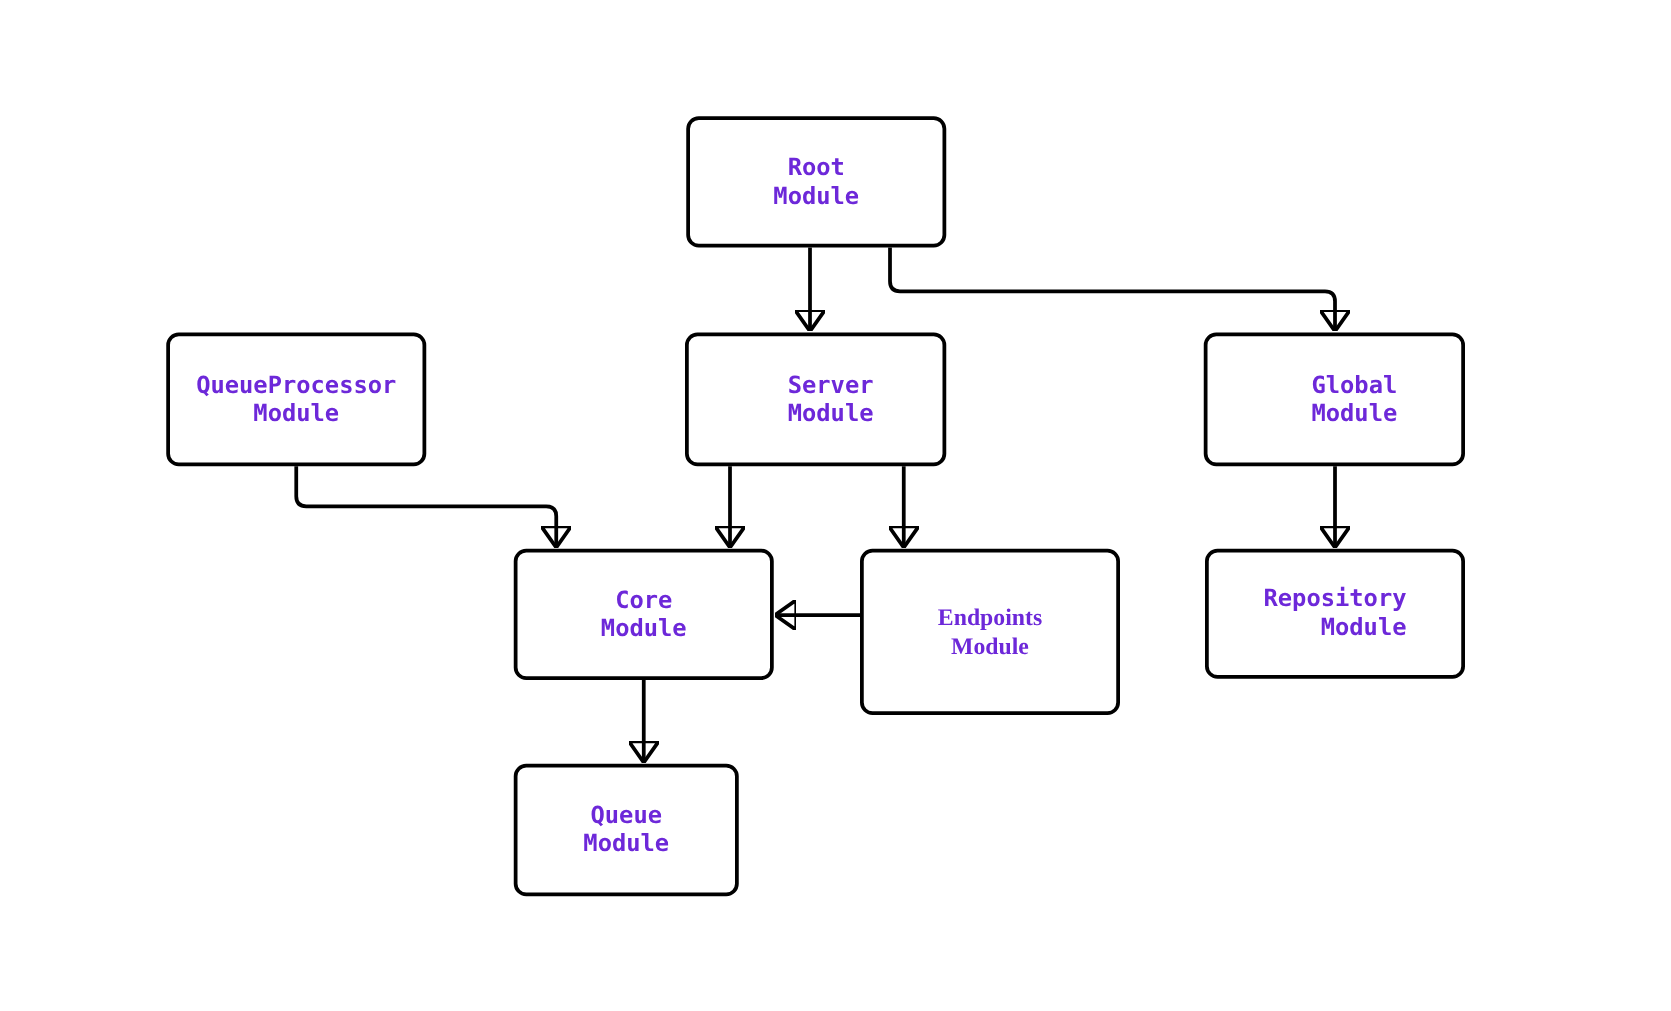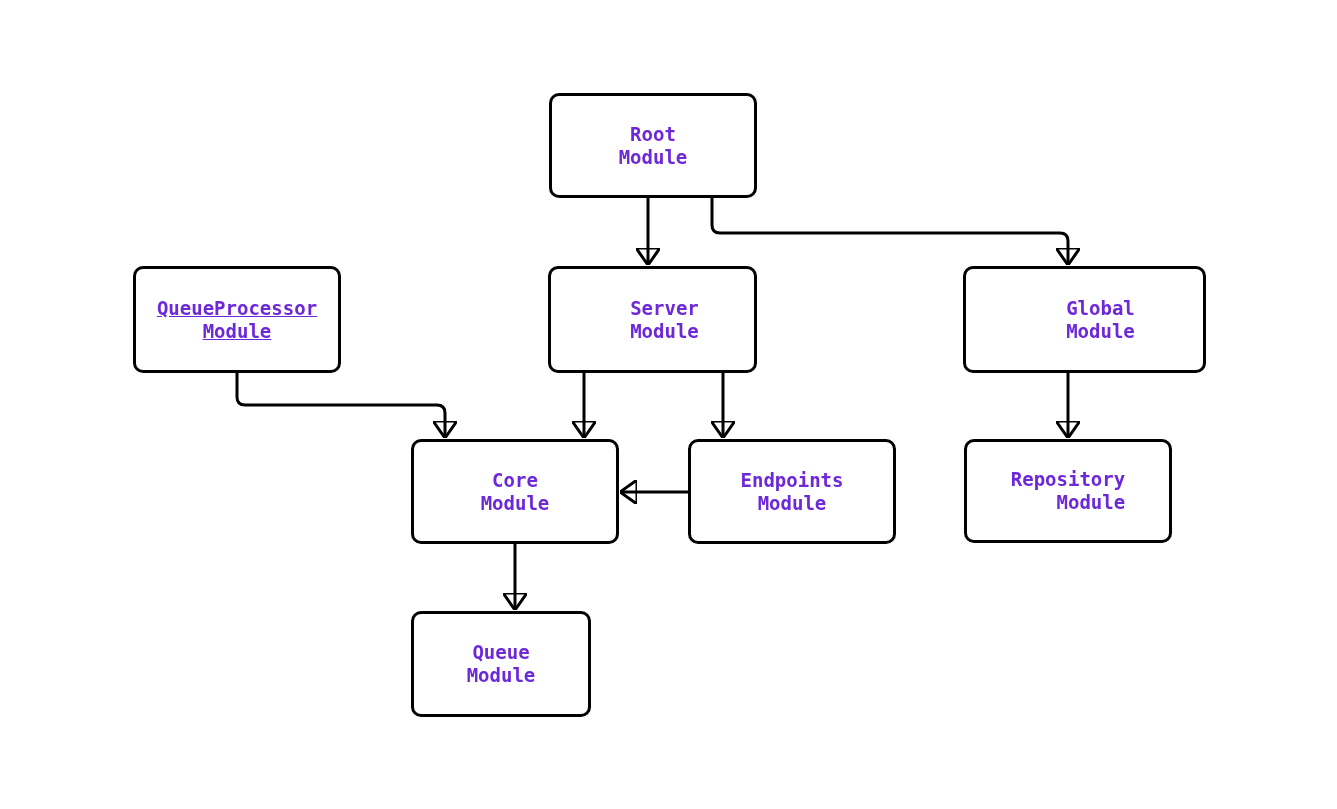"QueueProcessor" .node-qproc { text-decoration: underline -> none }
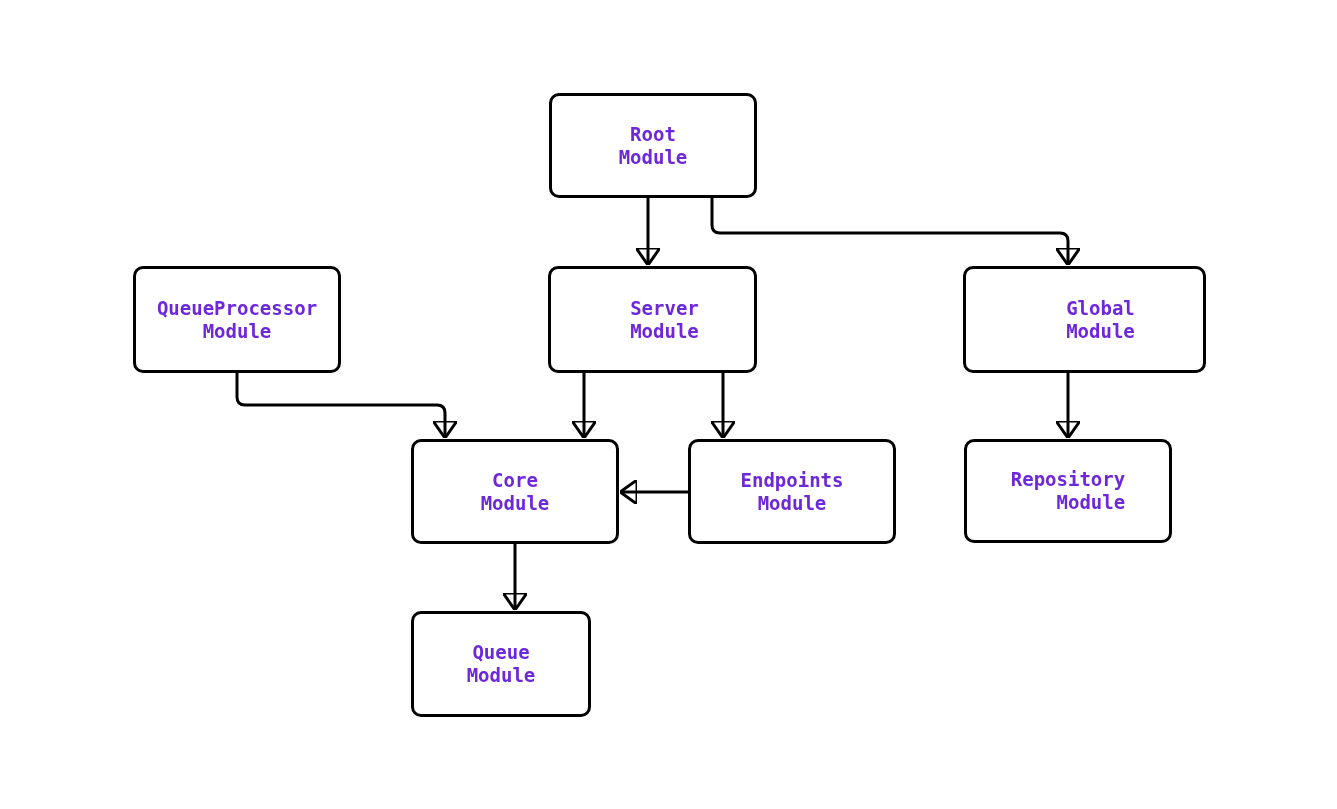"Global" .node-global { width: 243px -> 209px }
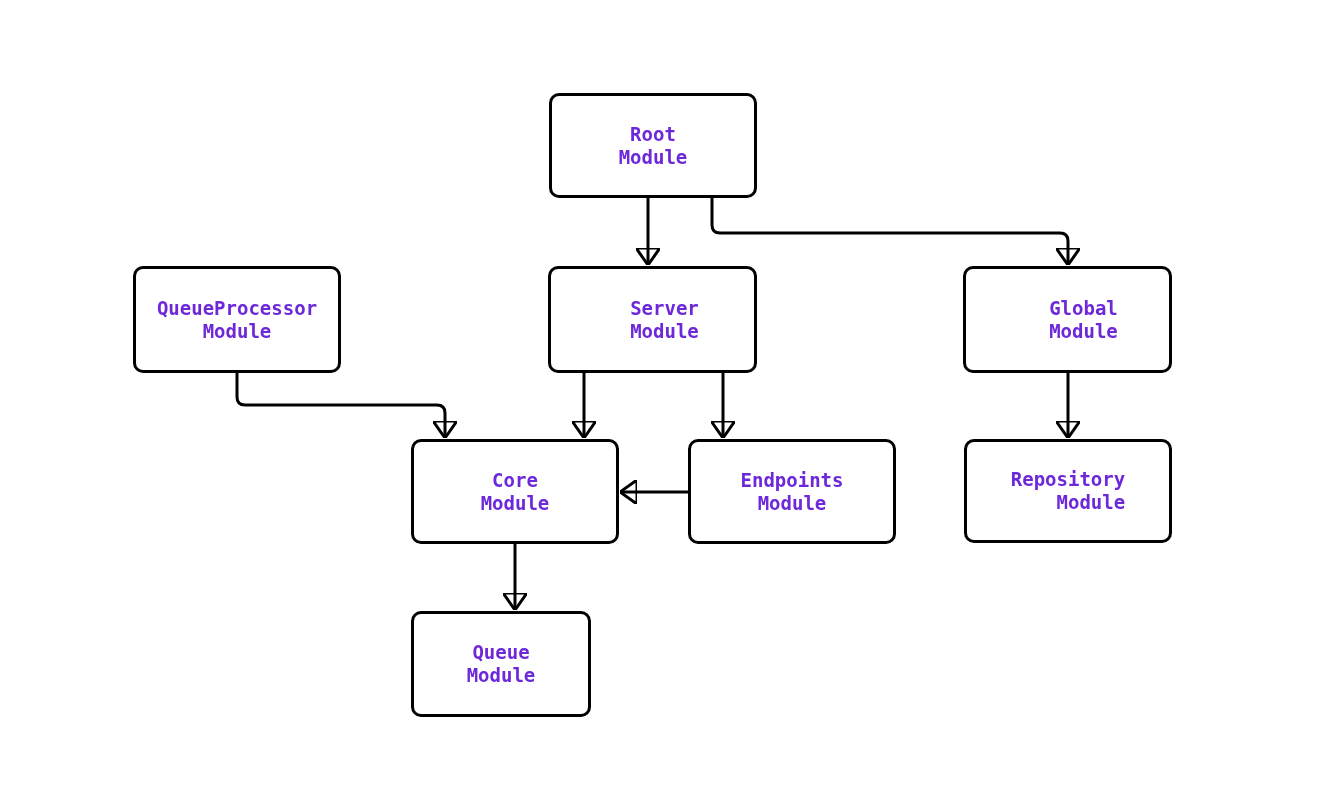"Endpoints" .node-endpoints { font-family: none -> Liberation Serif, serif; height: 105px -> 133px }
